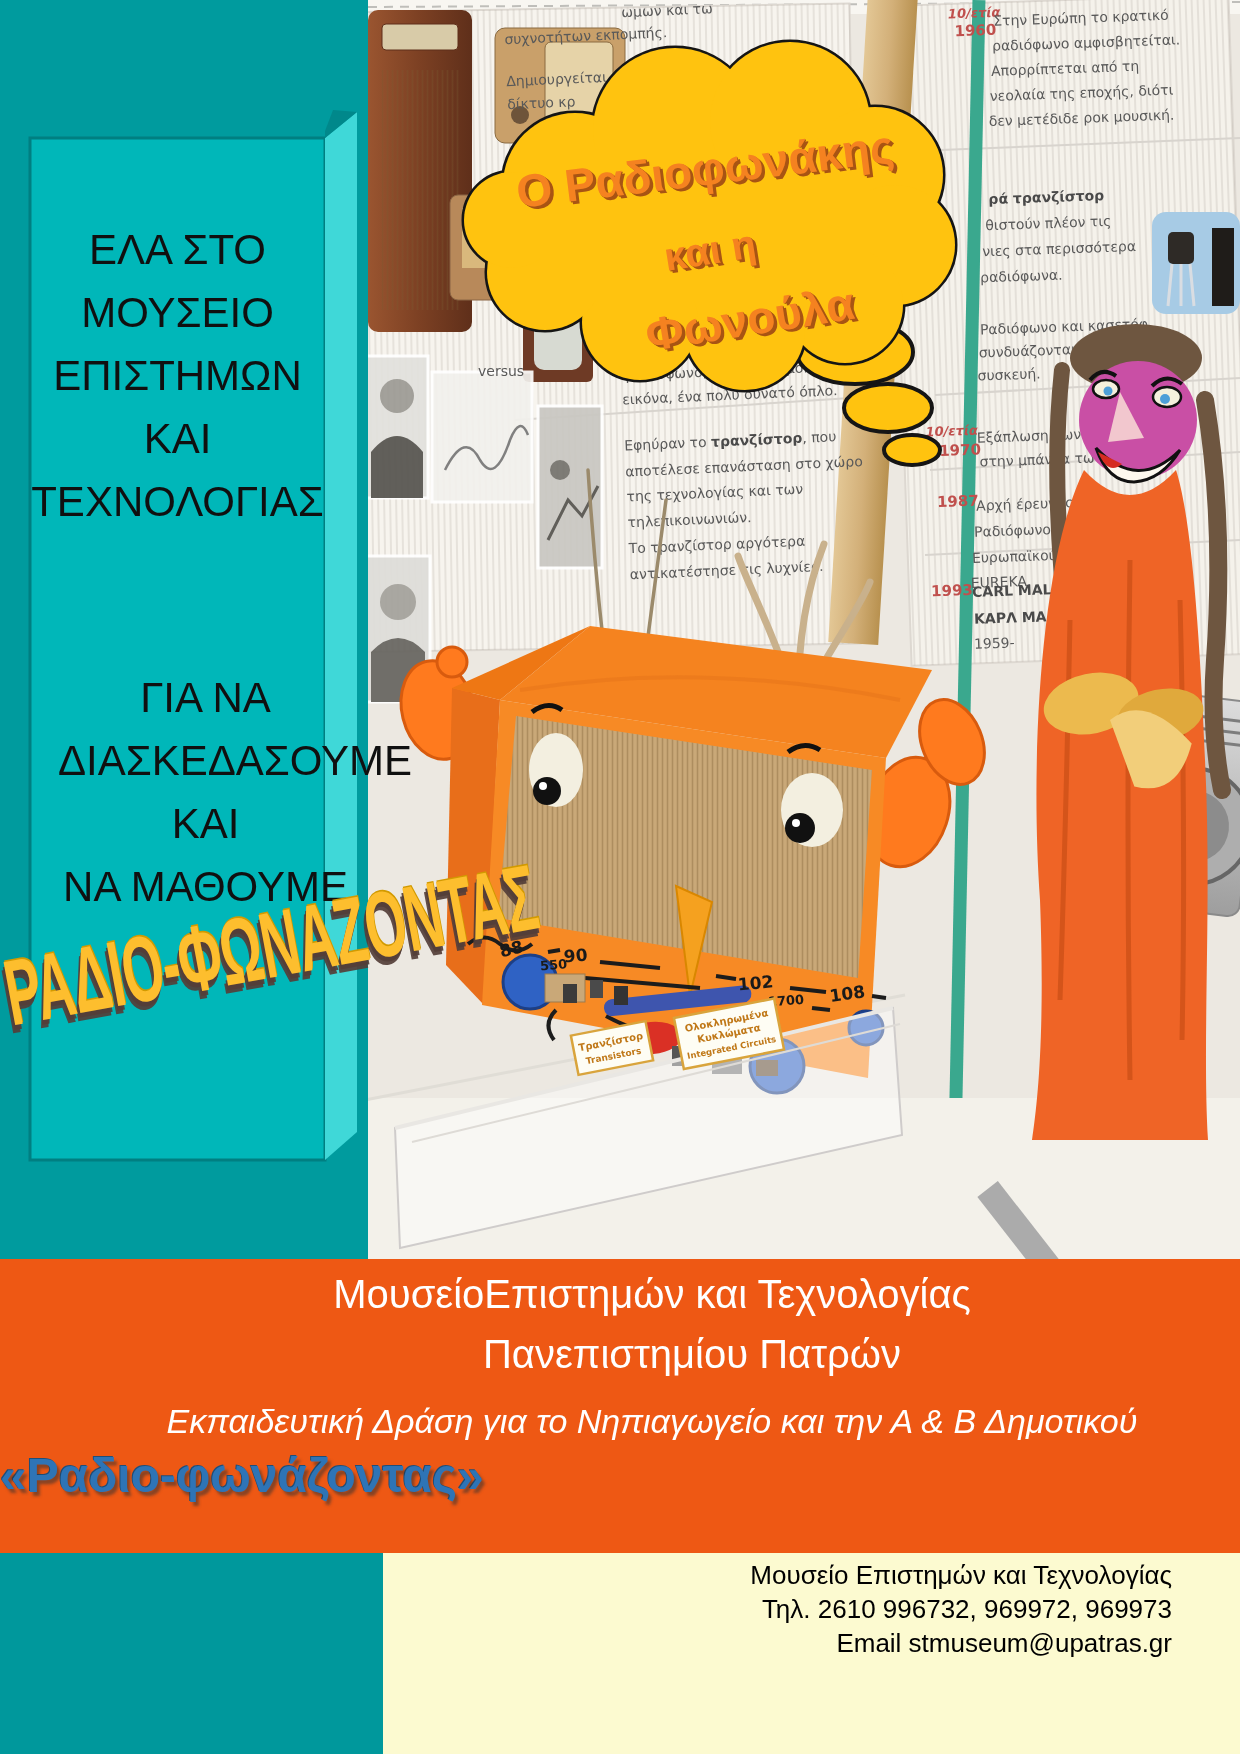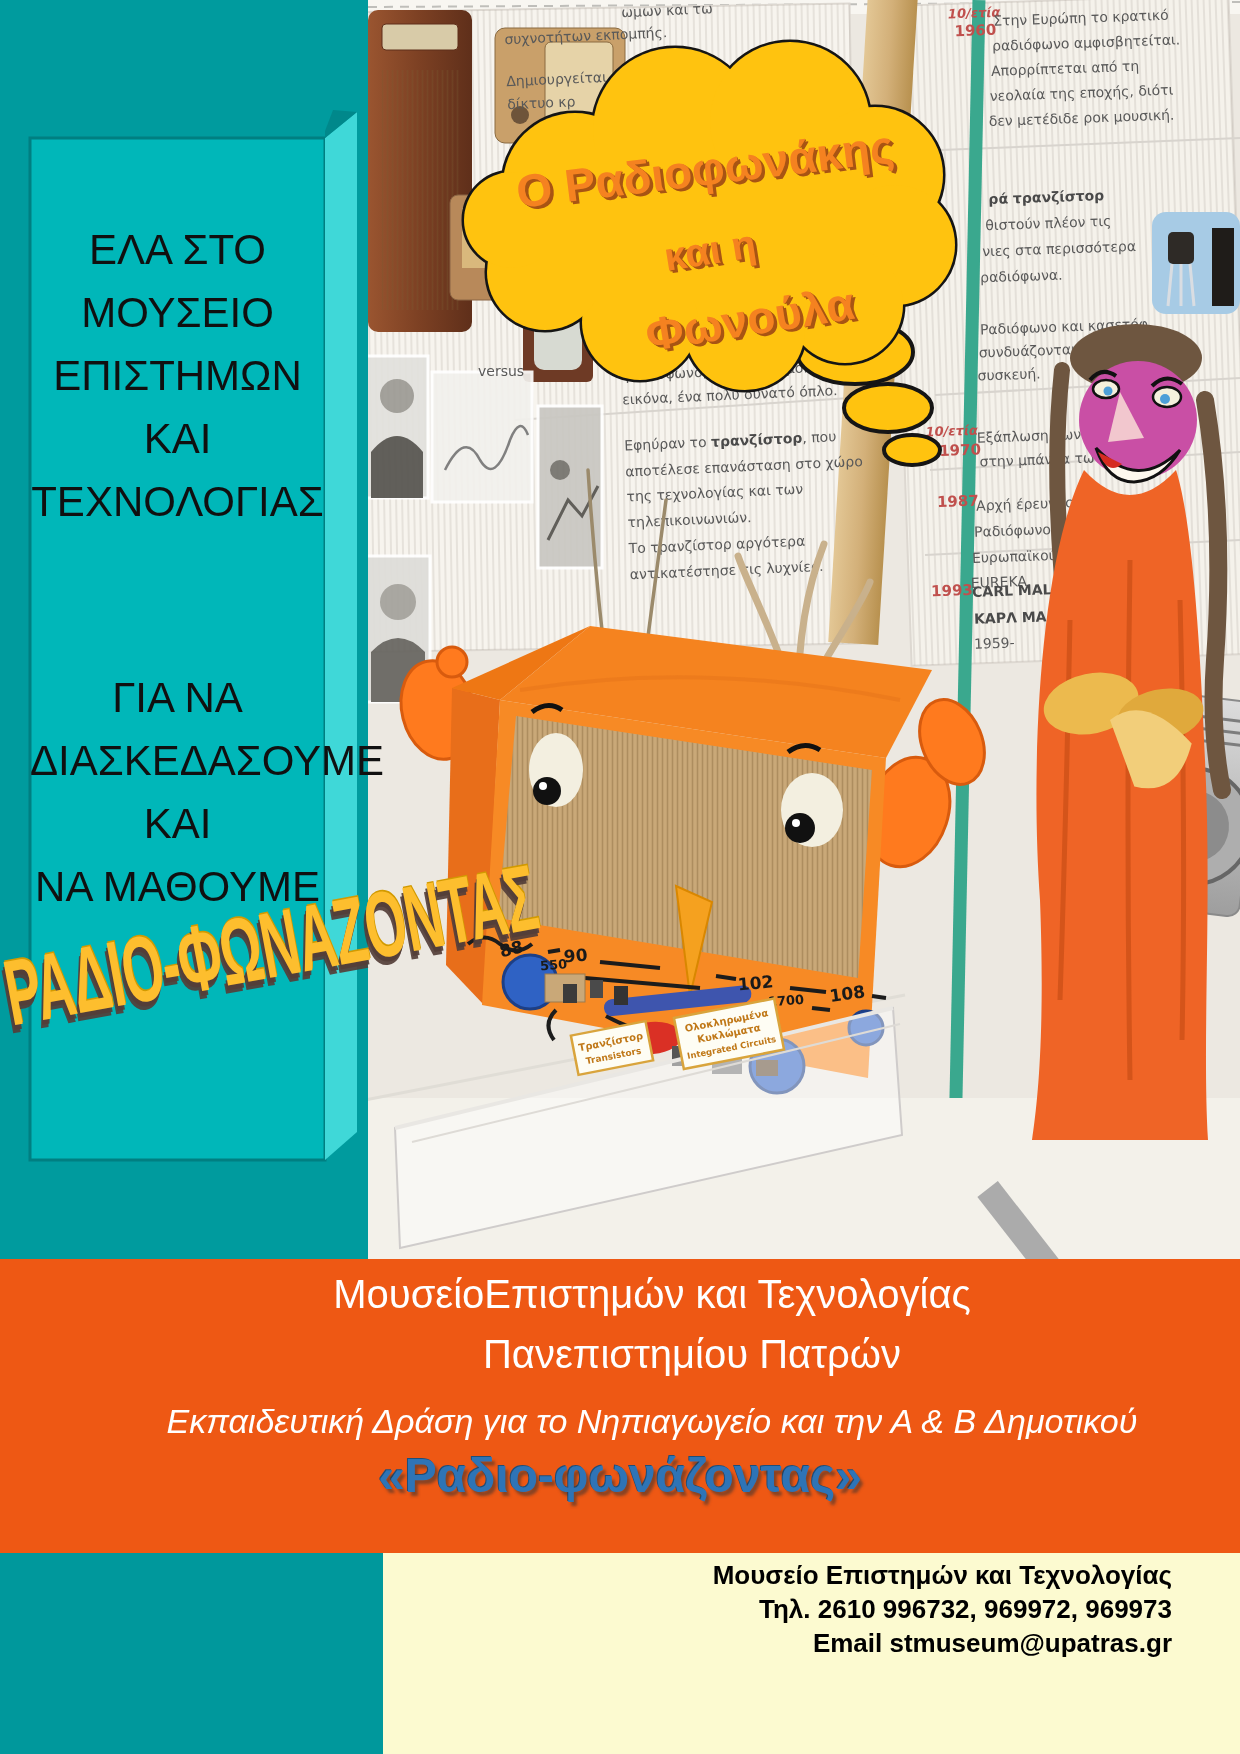"ΓΙΑ ΝΑ" div.side-lines { padding-left: none -> 28px }
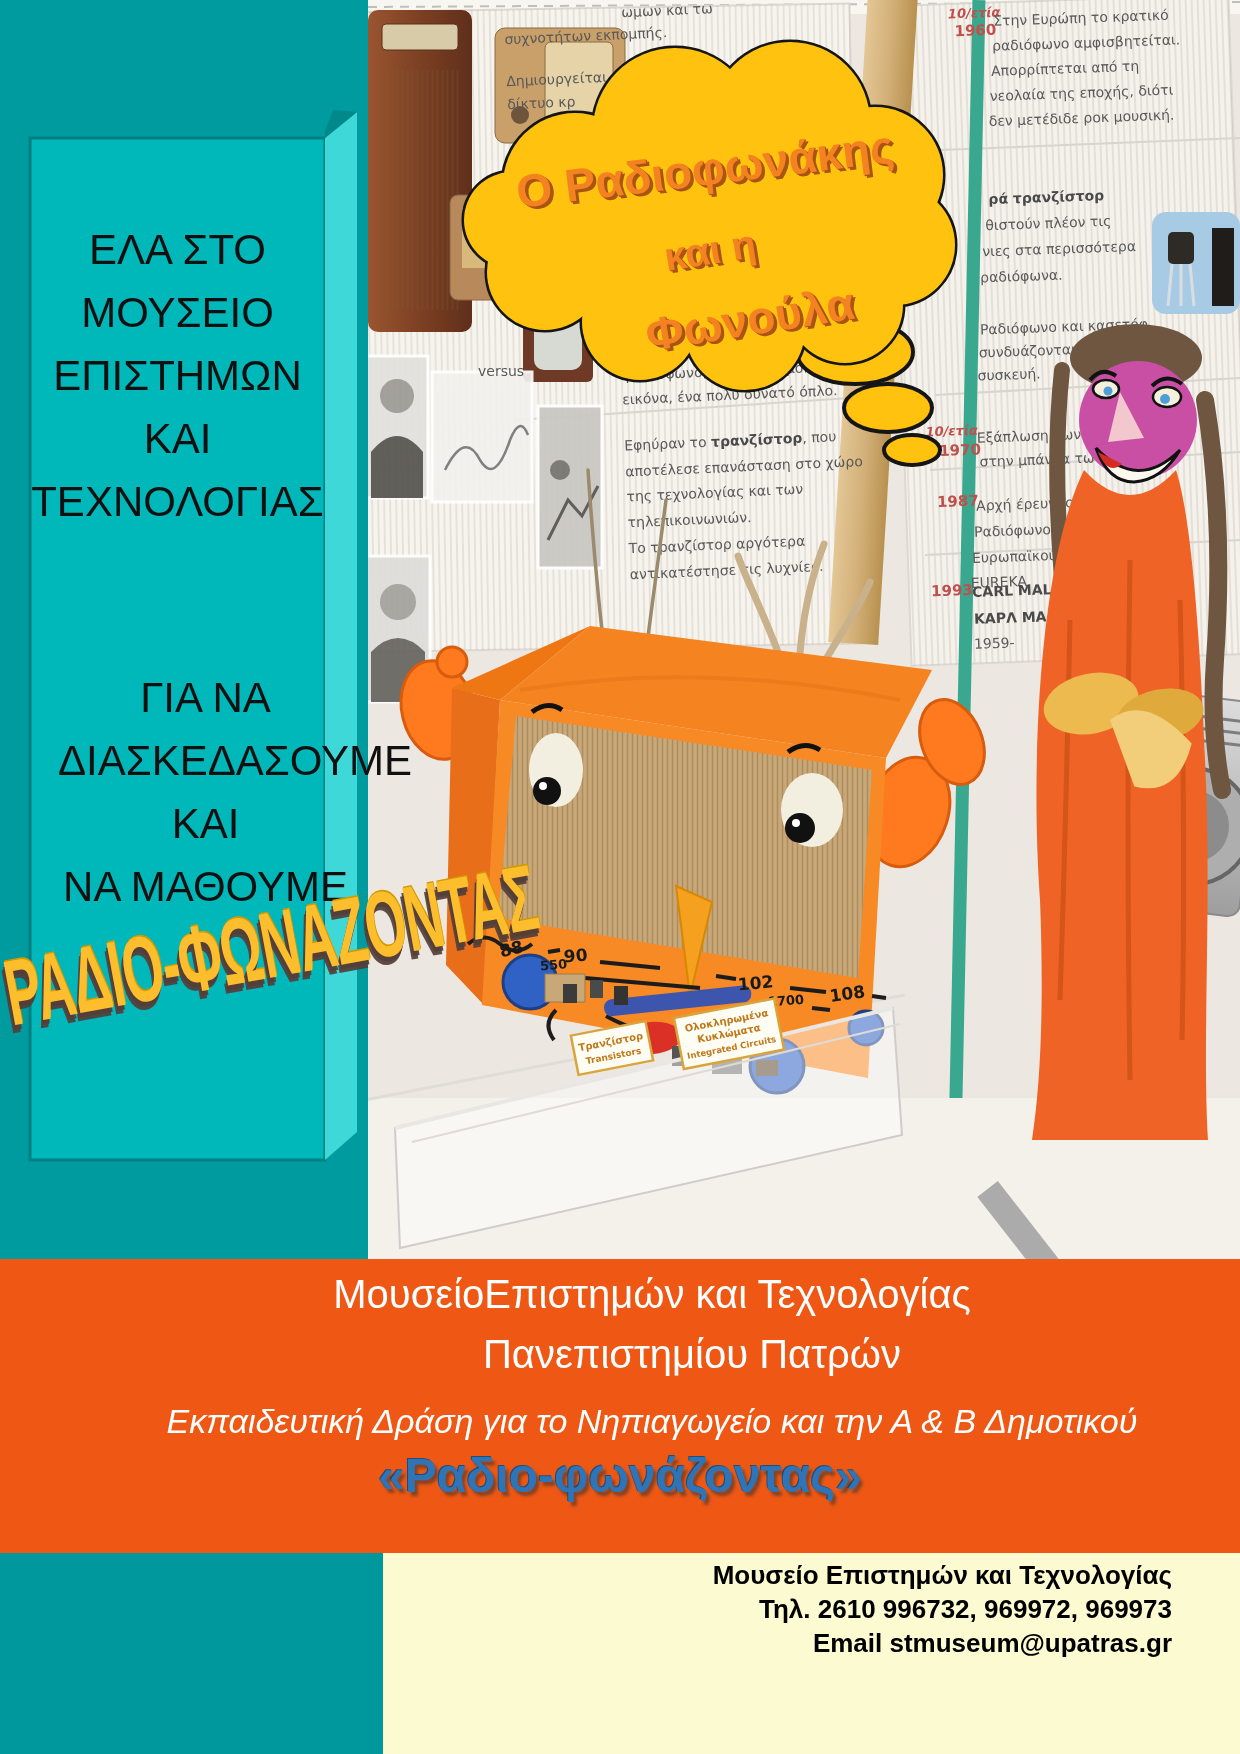"«Ραδιο-φωνάζοντας»" #banner-title { text-align: center -> left }
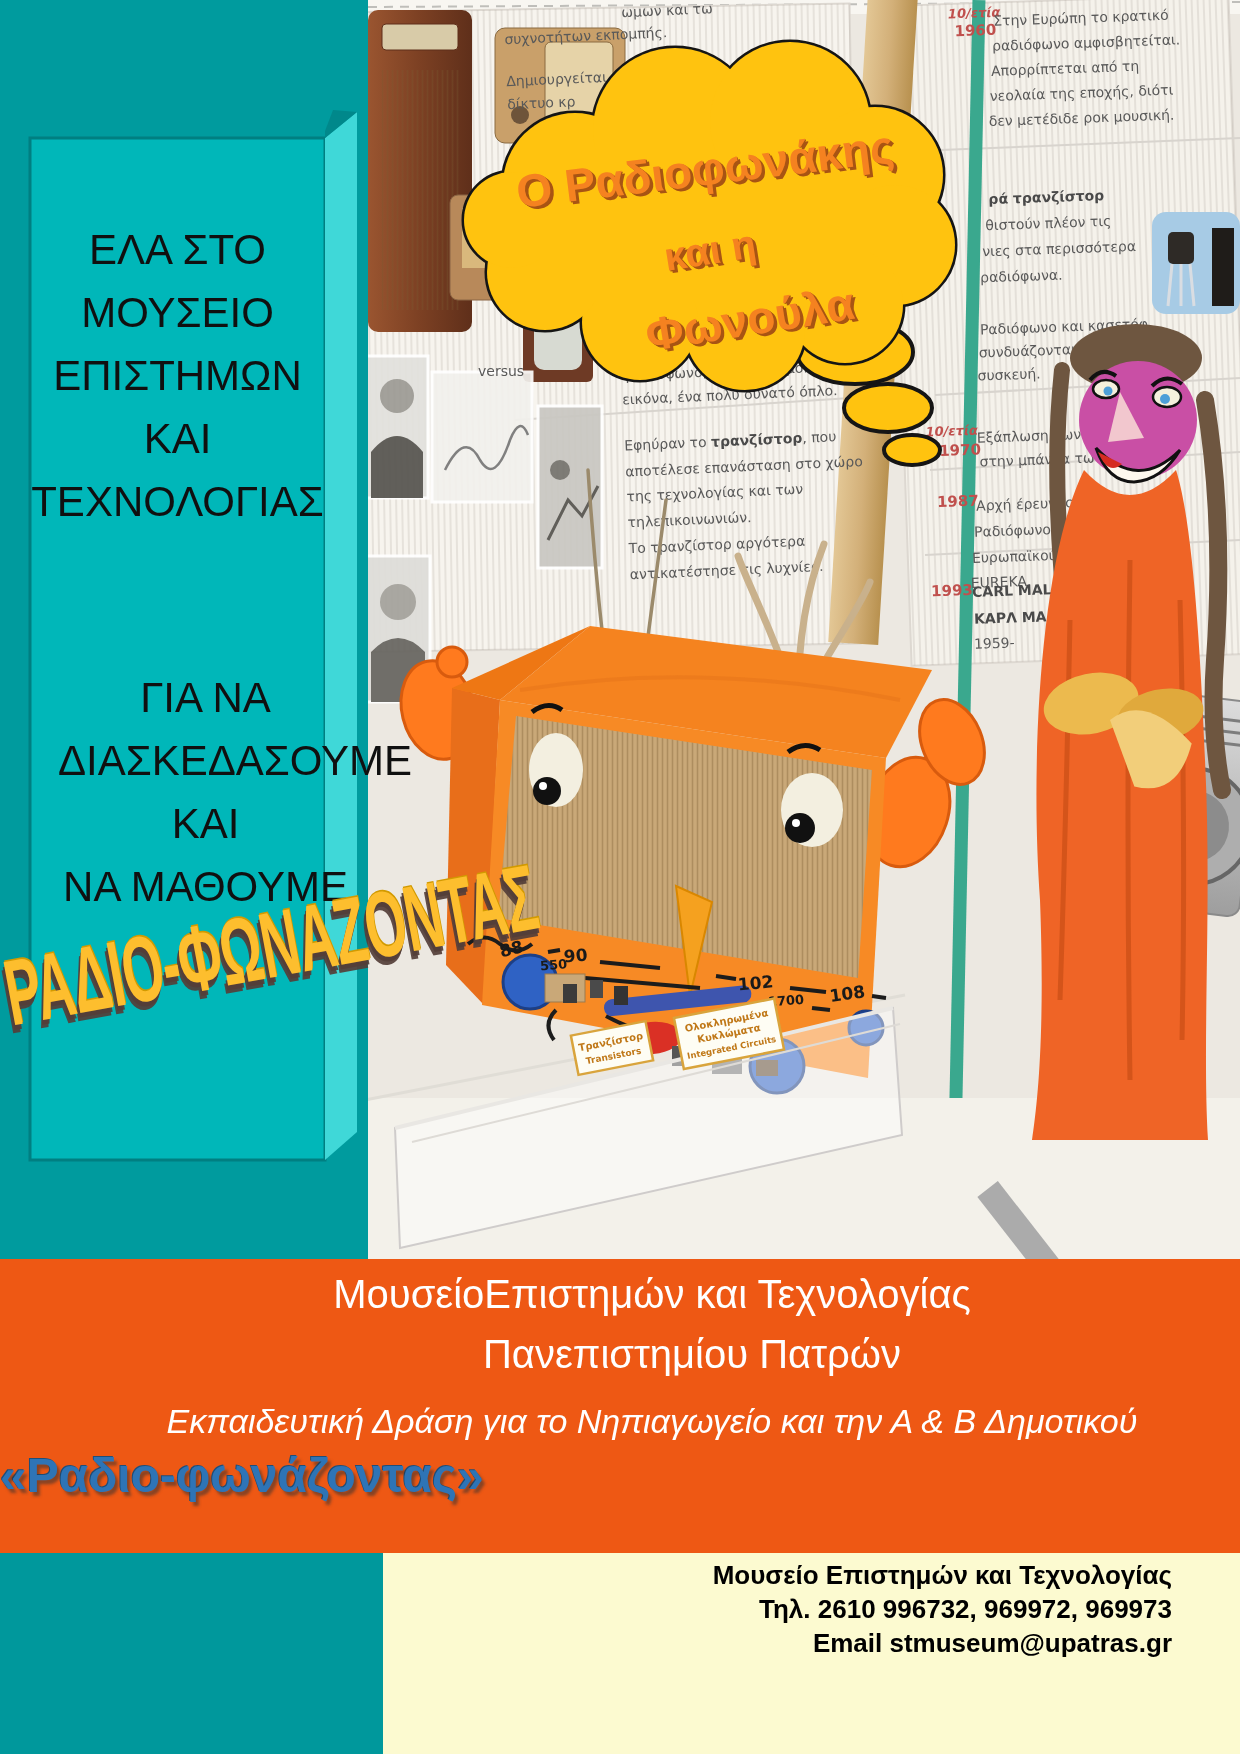"Μουσείο Επιστημών και Τεχνολογίας" #footer-contact { font-weight: 700 -> 400 }
